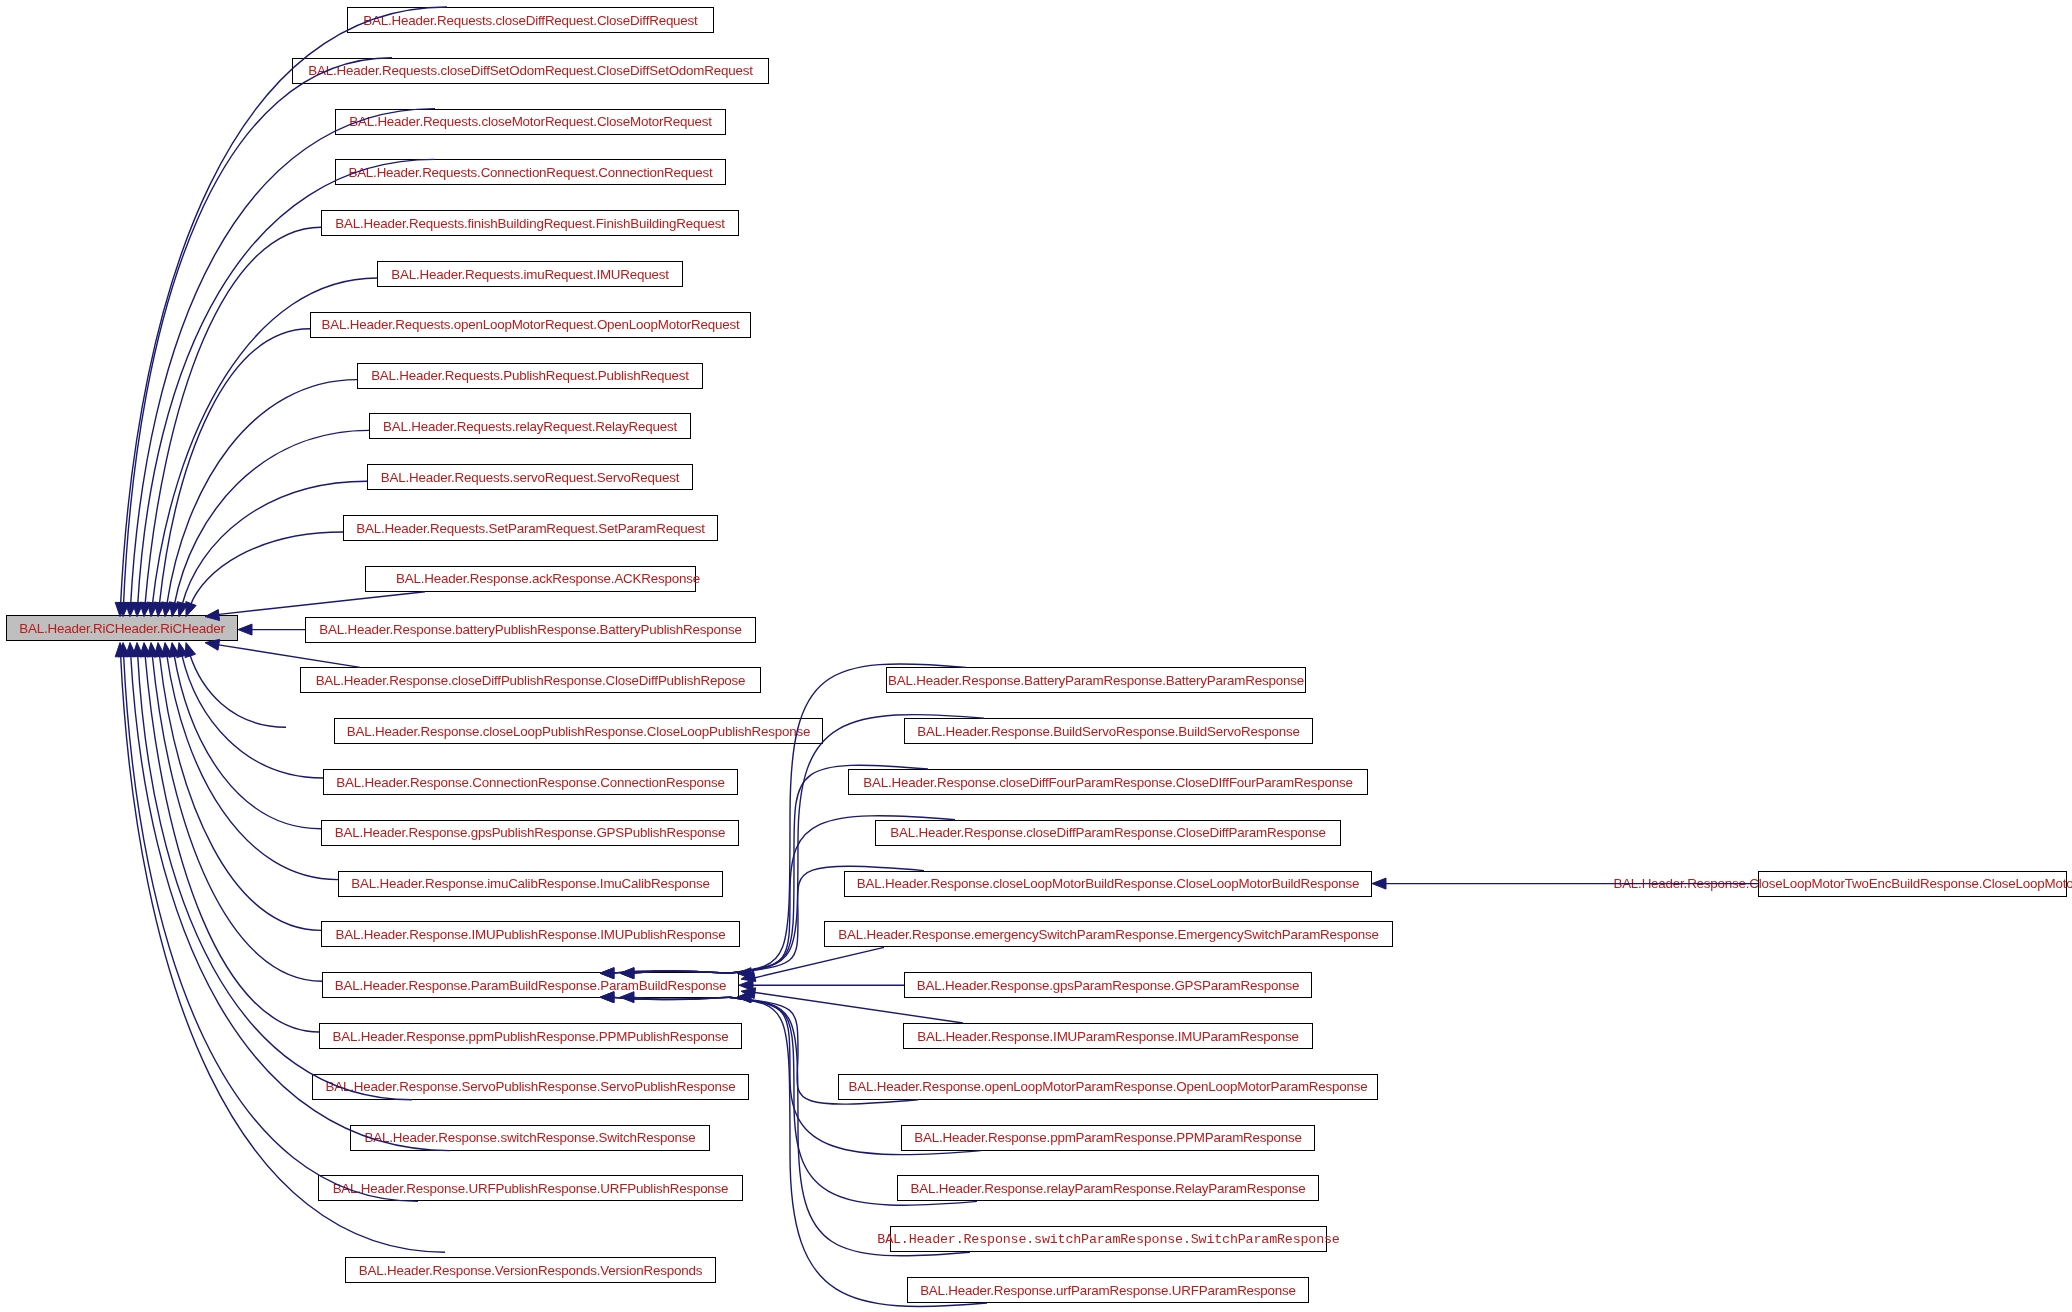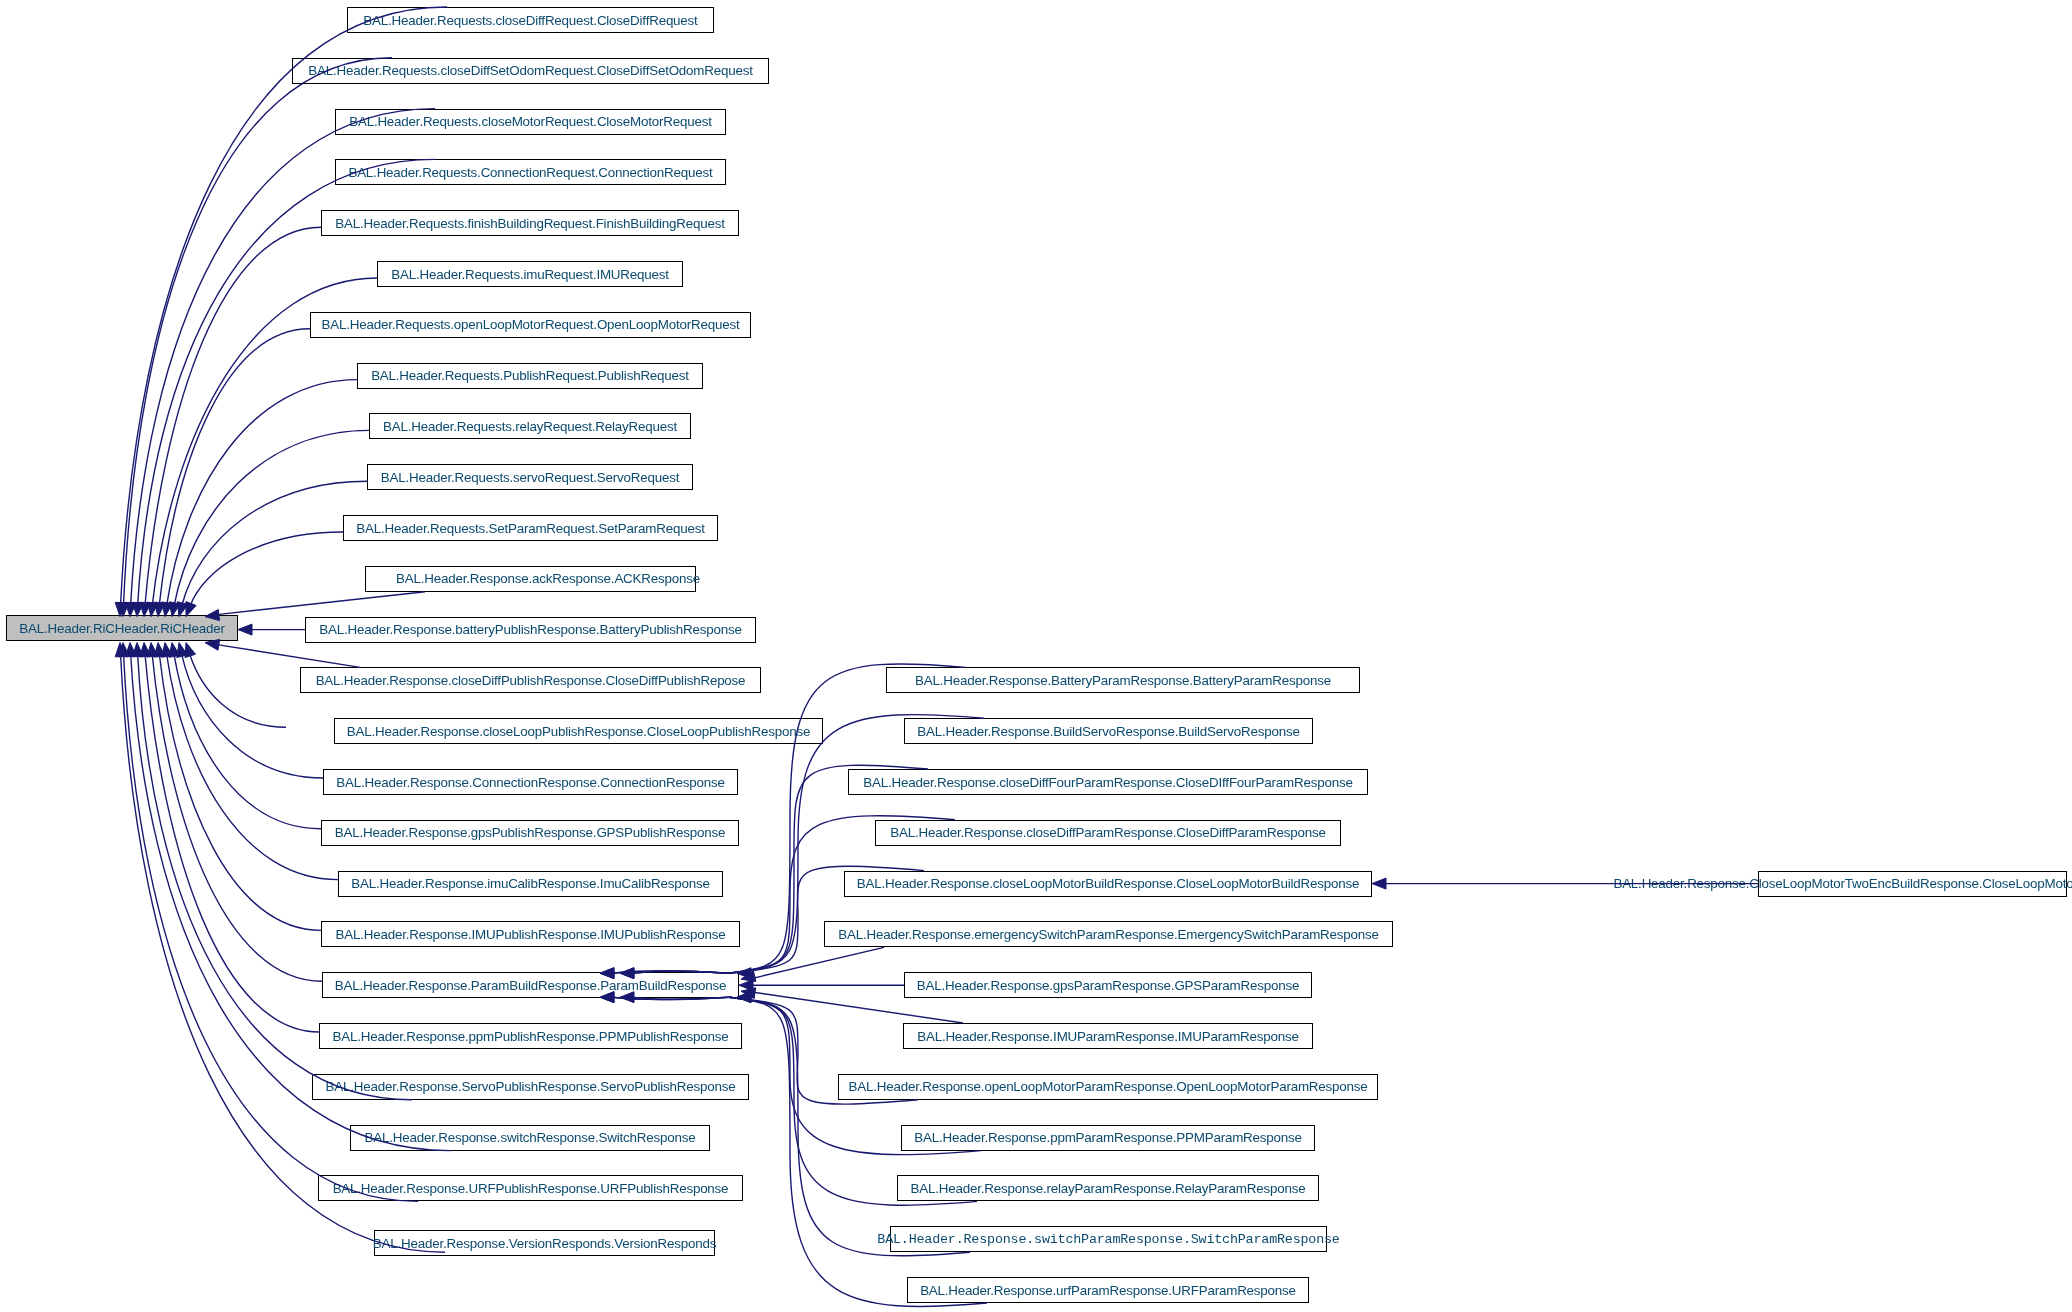"BAL.Header.Requests.closeDiffRequest.Clo" .node { color: #0c4a6e -> #b91c1c }
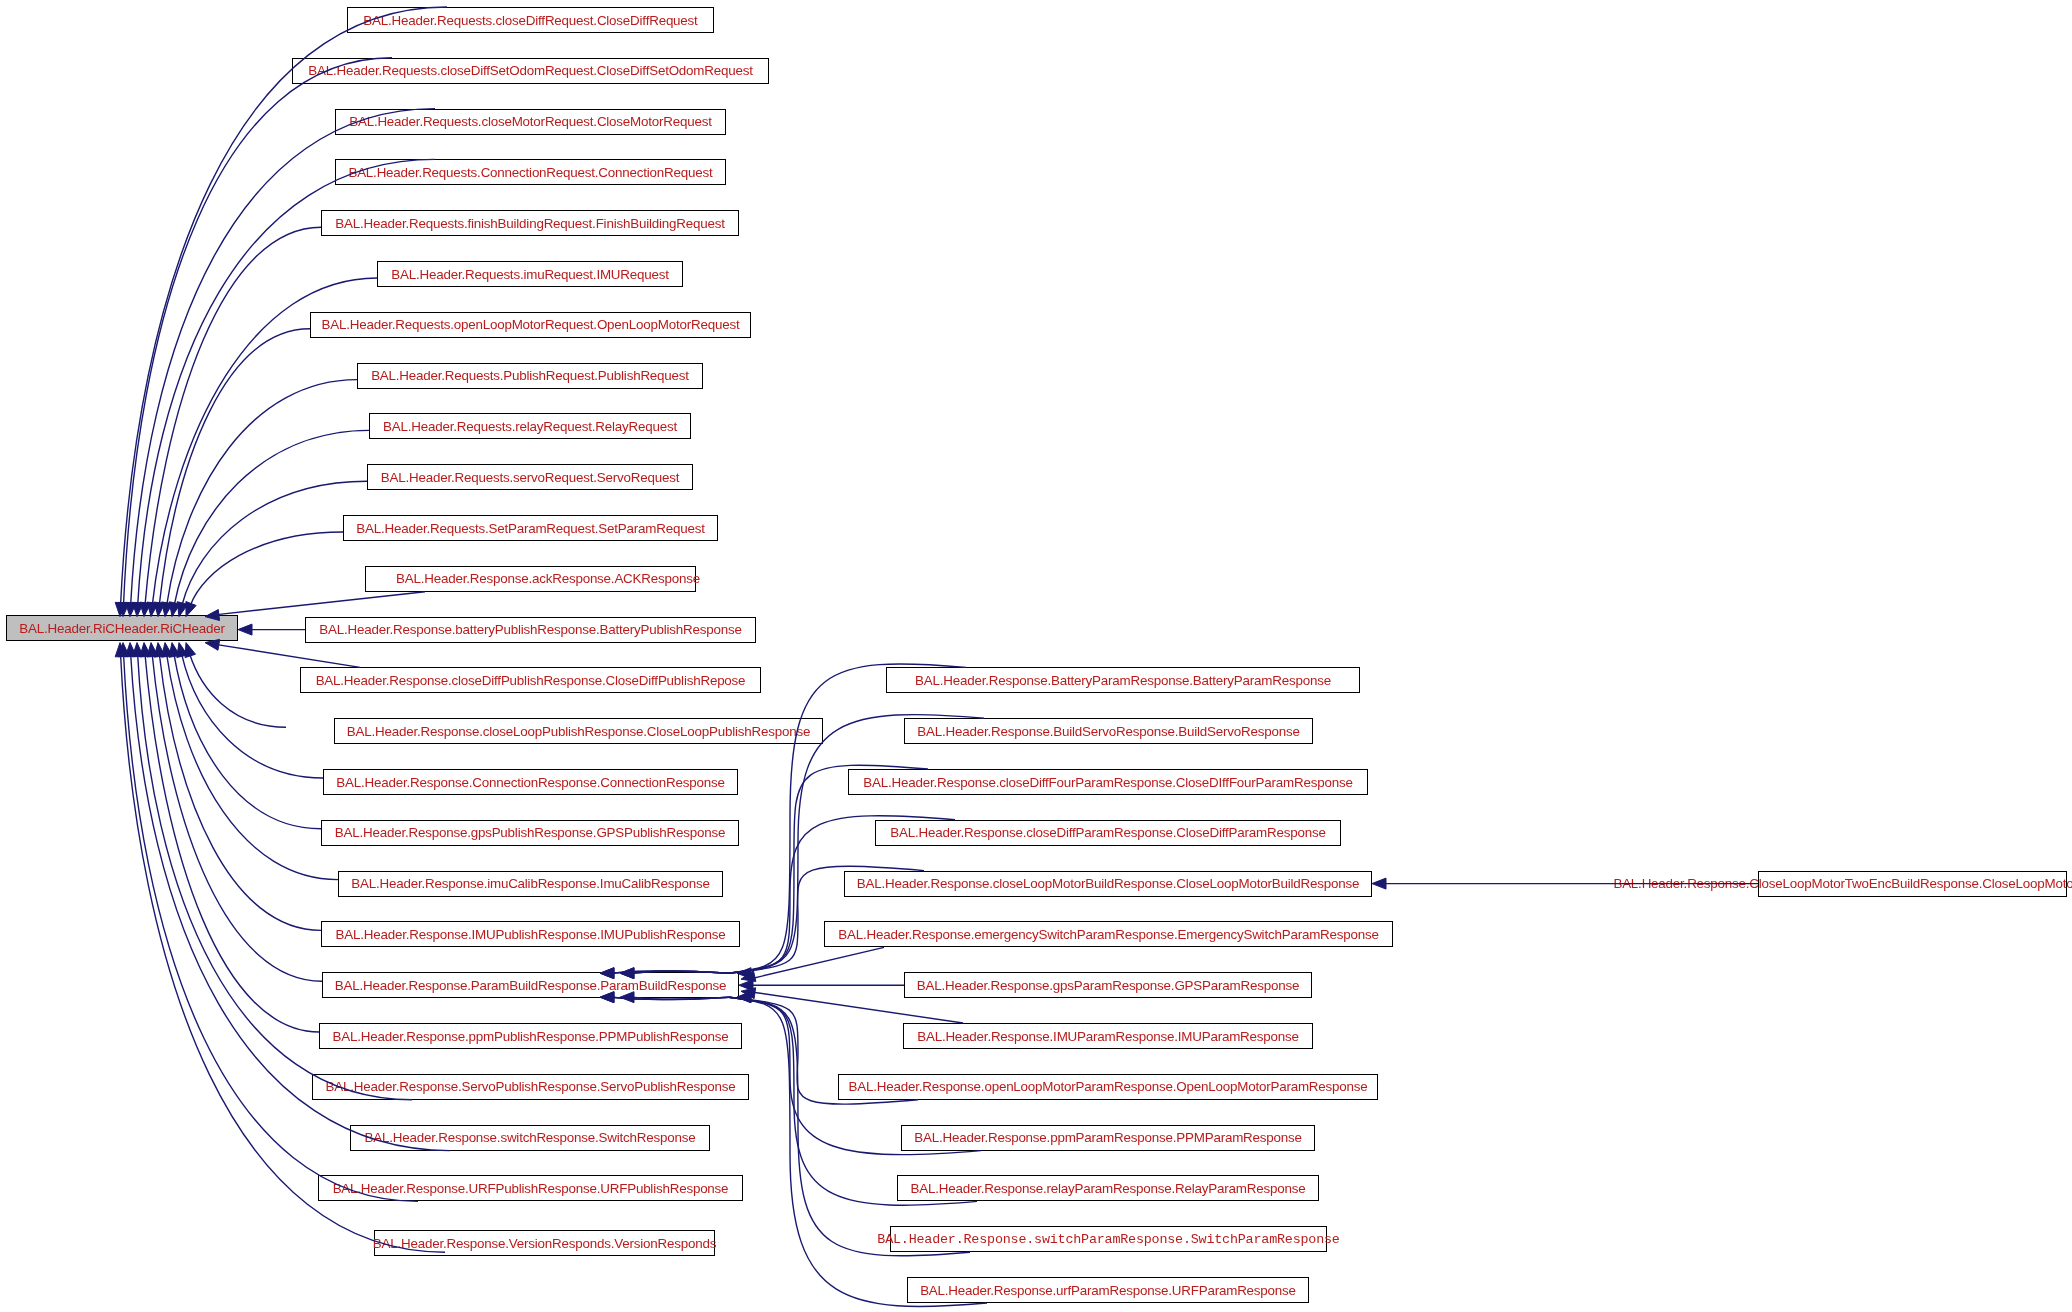"BAL.Header.Response.BatteryParamResponse" div.node { width: 474px -> 420px }
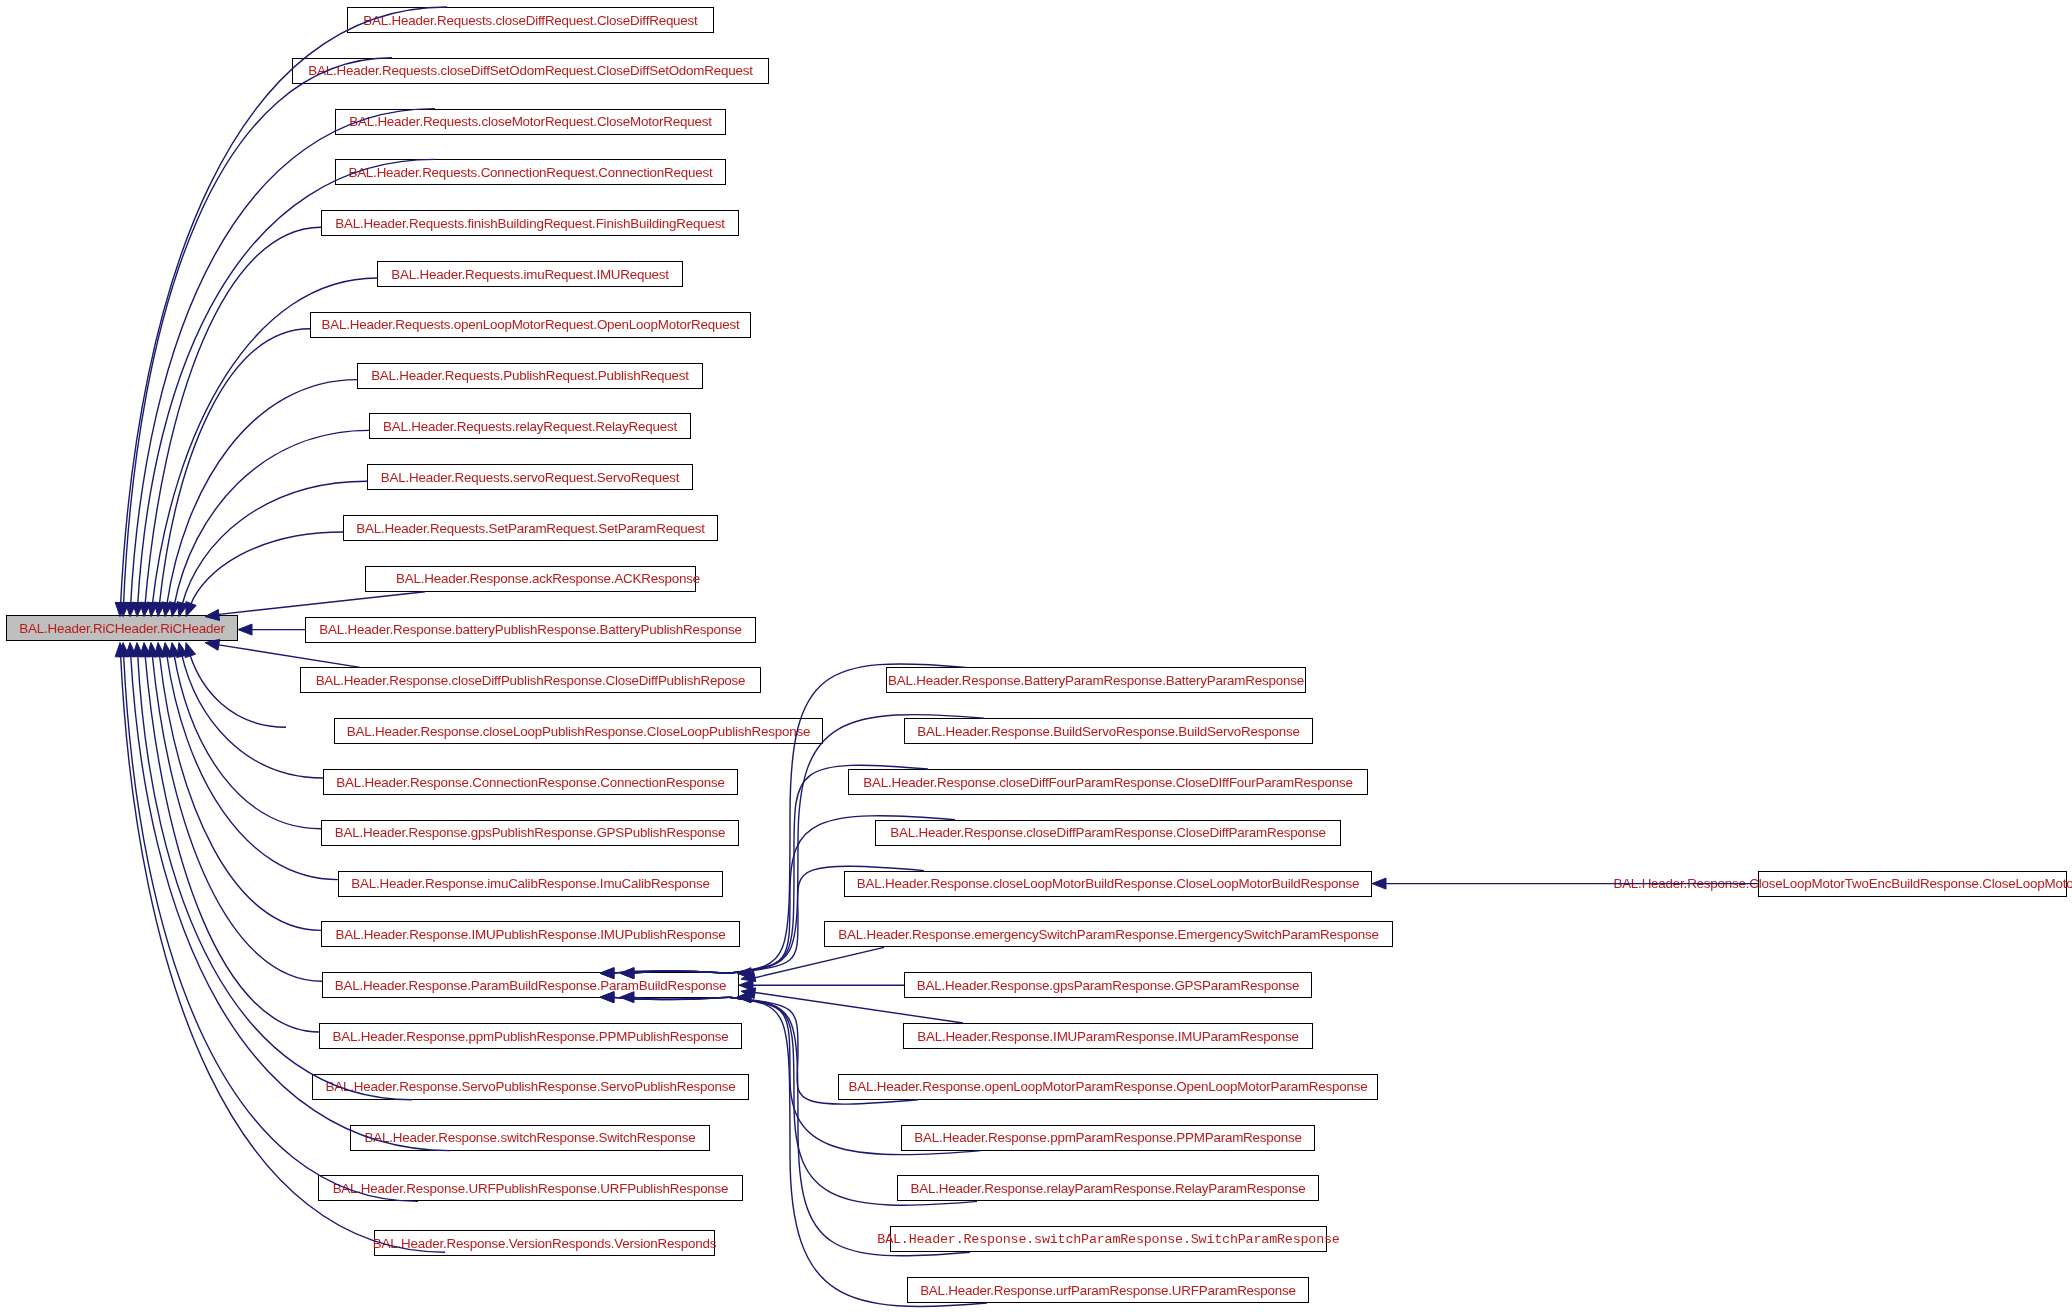"BAL.Header.Response.VersionResponds.Vers" div.node { margin-left: 29px -> none; top: 1230px -> 1257px; width: 341px -> 371px }
